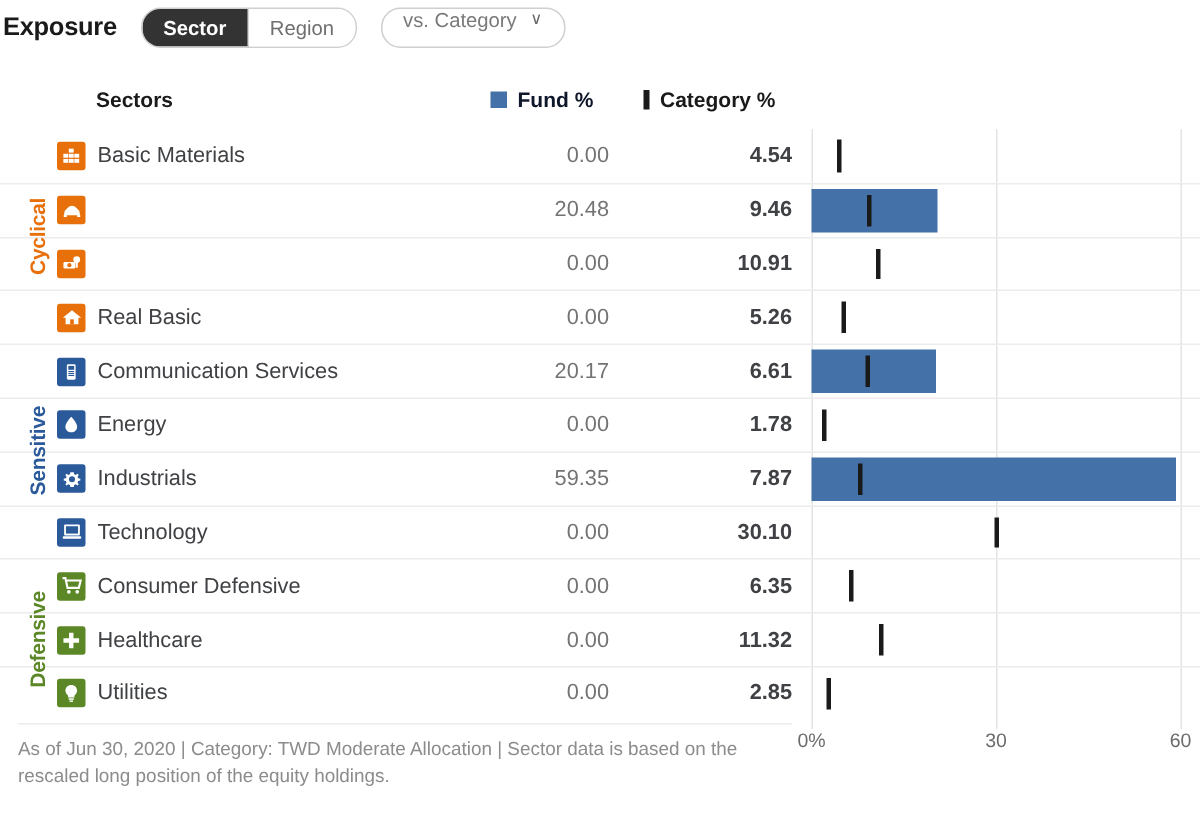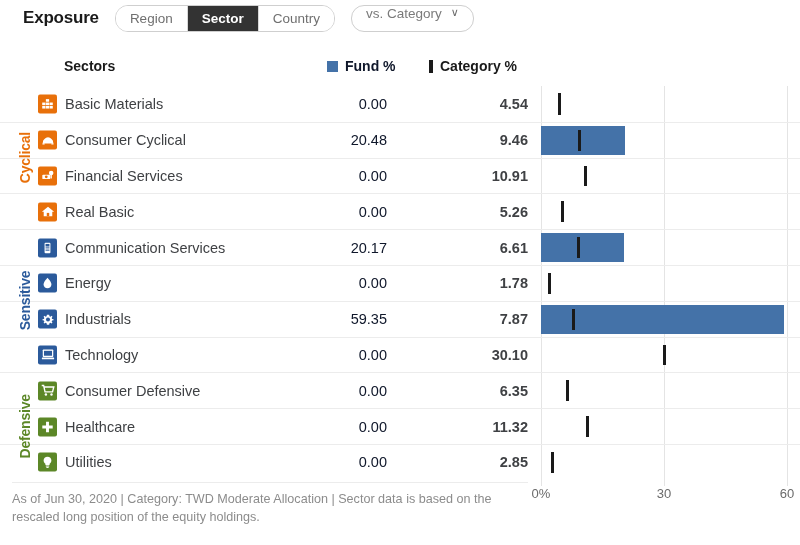"Exposure" .exposure-title { margin-left: 23px -> 2px }
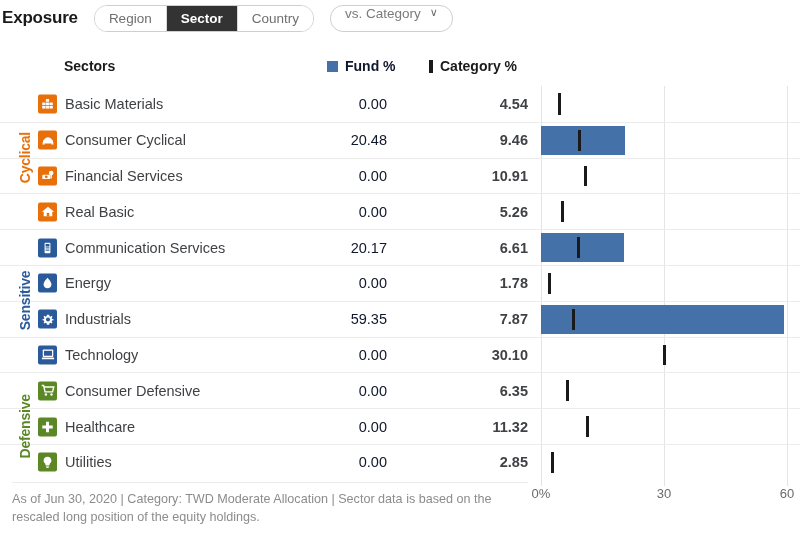"Region" div.seg-btn { order: before "Sector" -> after "Sector" }
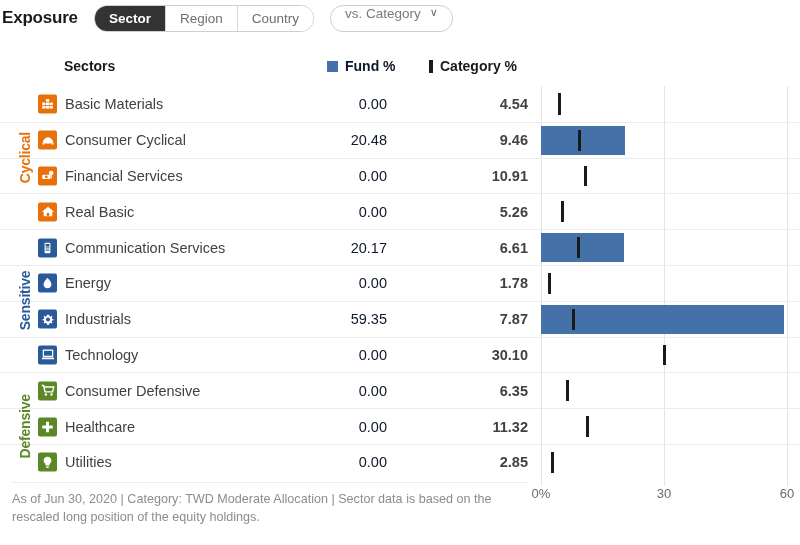"Country" div.seg-btn { html: <div>Country</div> -> none }
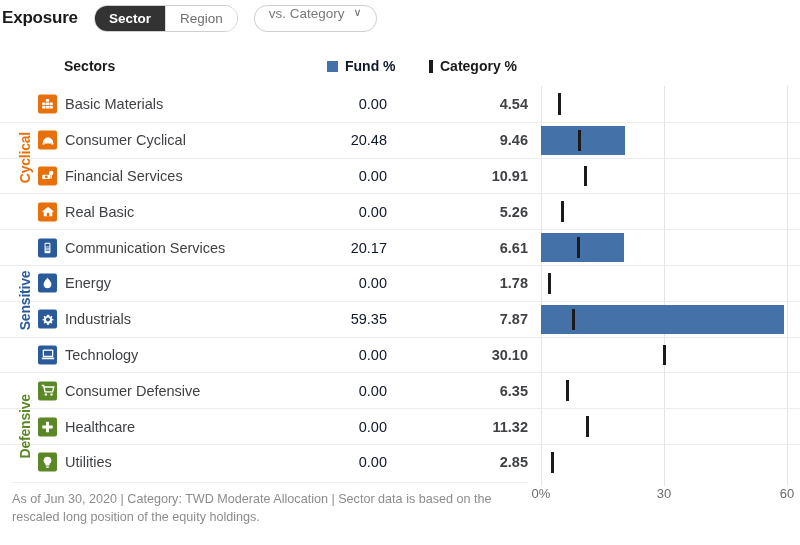"0.00" .fund-val { color: #0f172a -> #737373; left: 289px -> 308px }
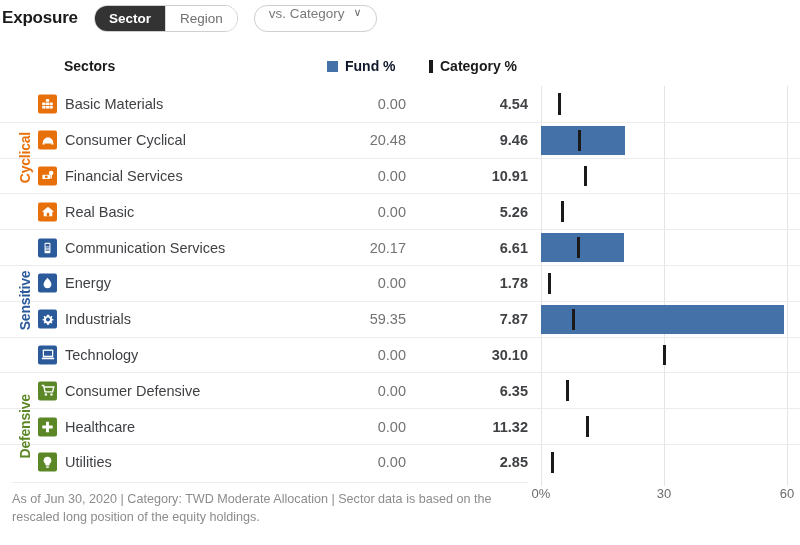"Consumer Cyclical" span.sector-name { html: <span>Consumer Cyclical</span> -> none }
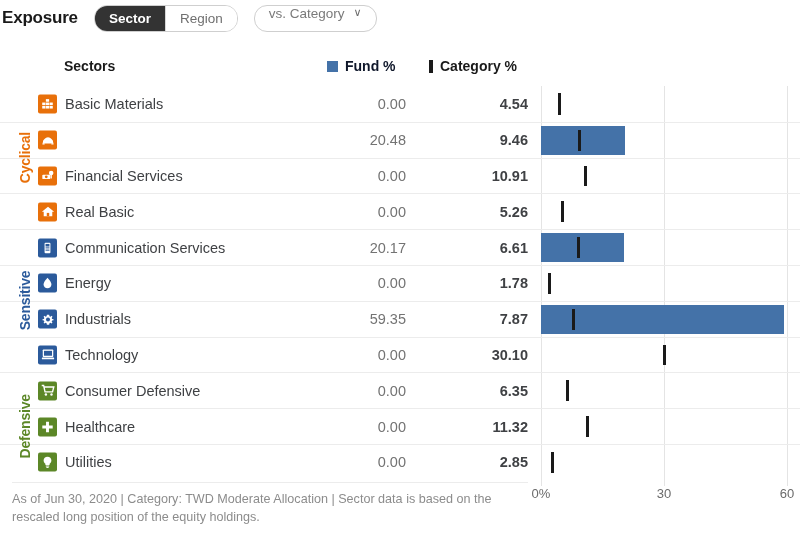"Financial Services" span.sector-name { html: <span>Financial Services</span> -> none }
